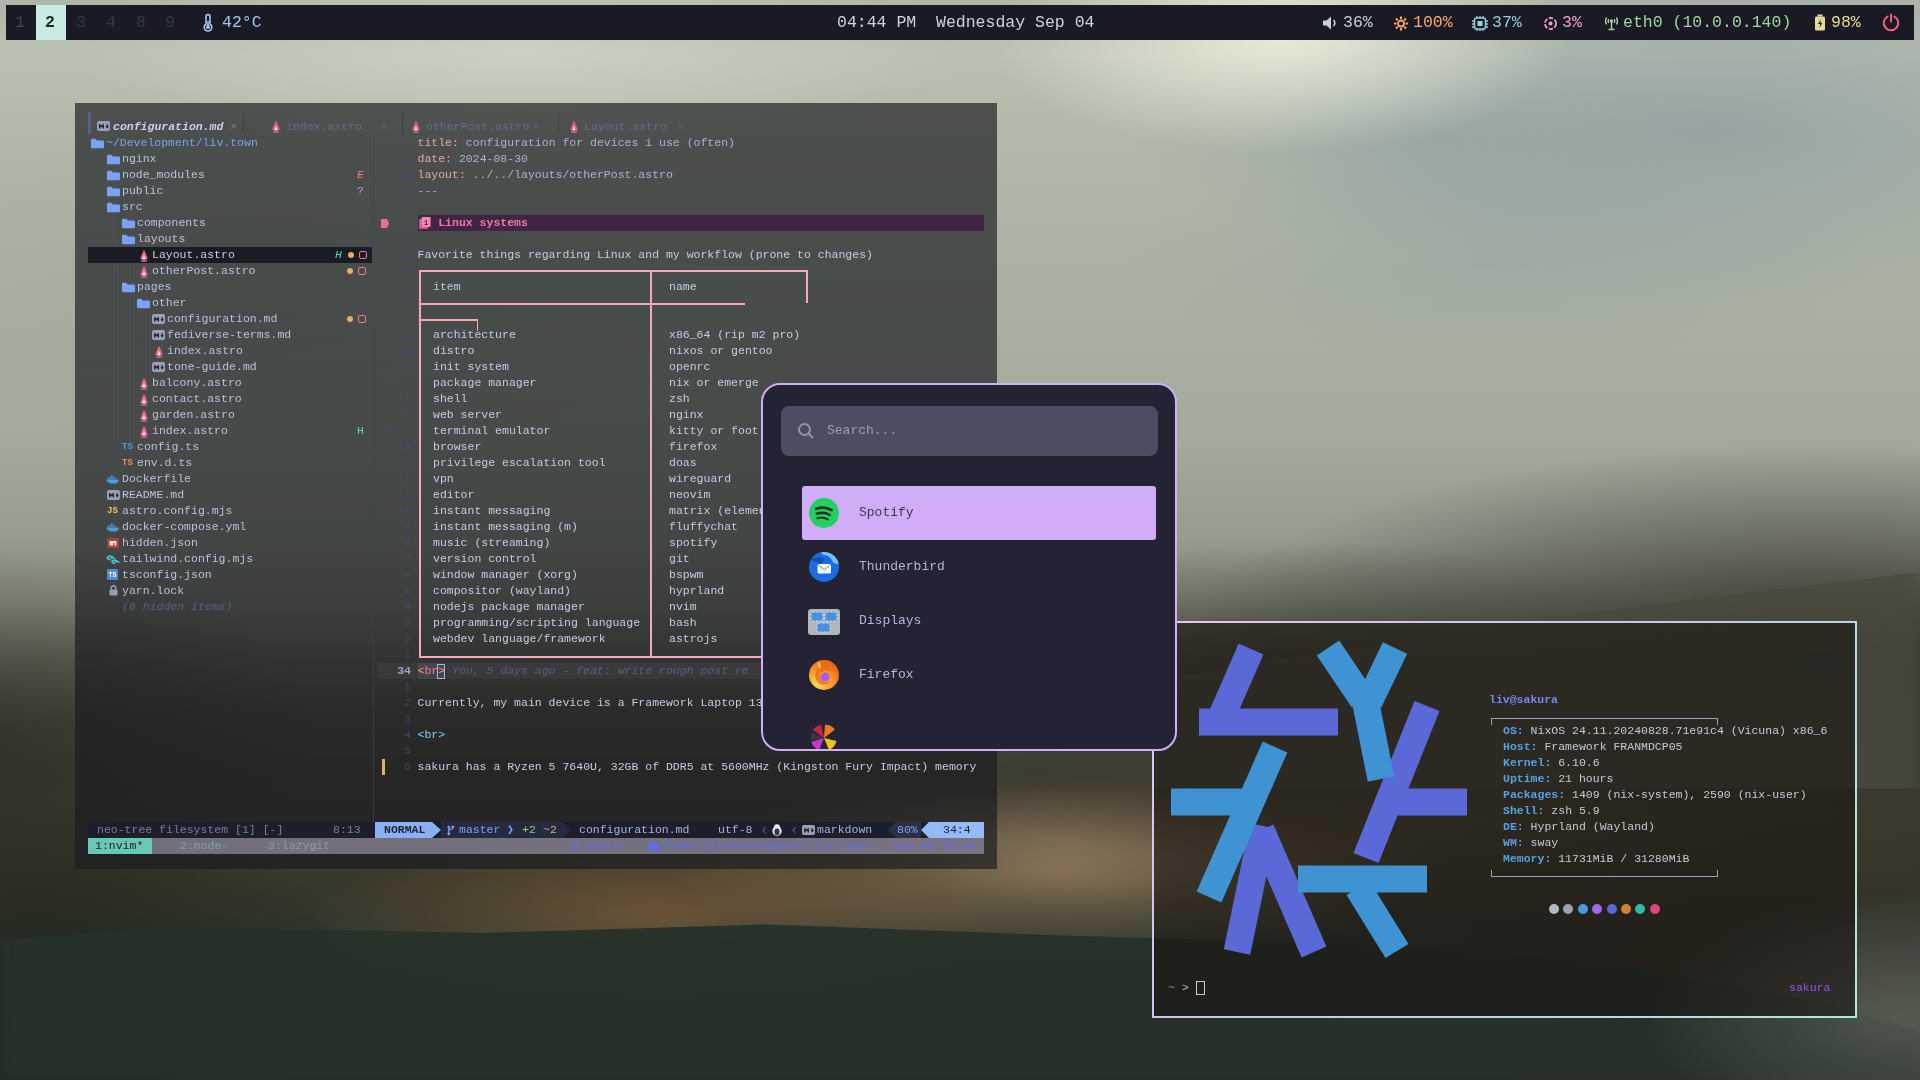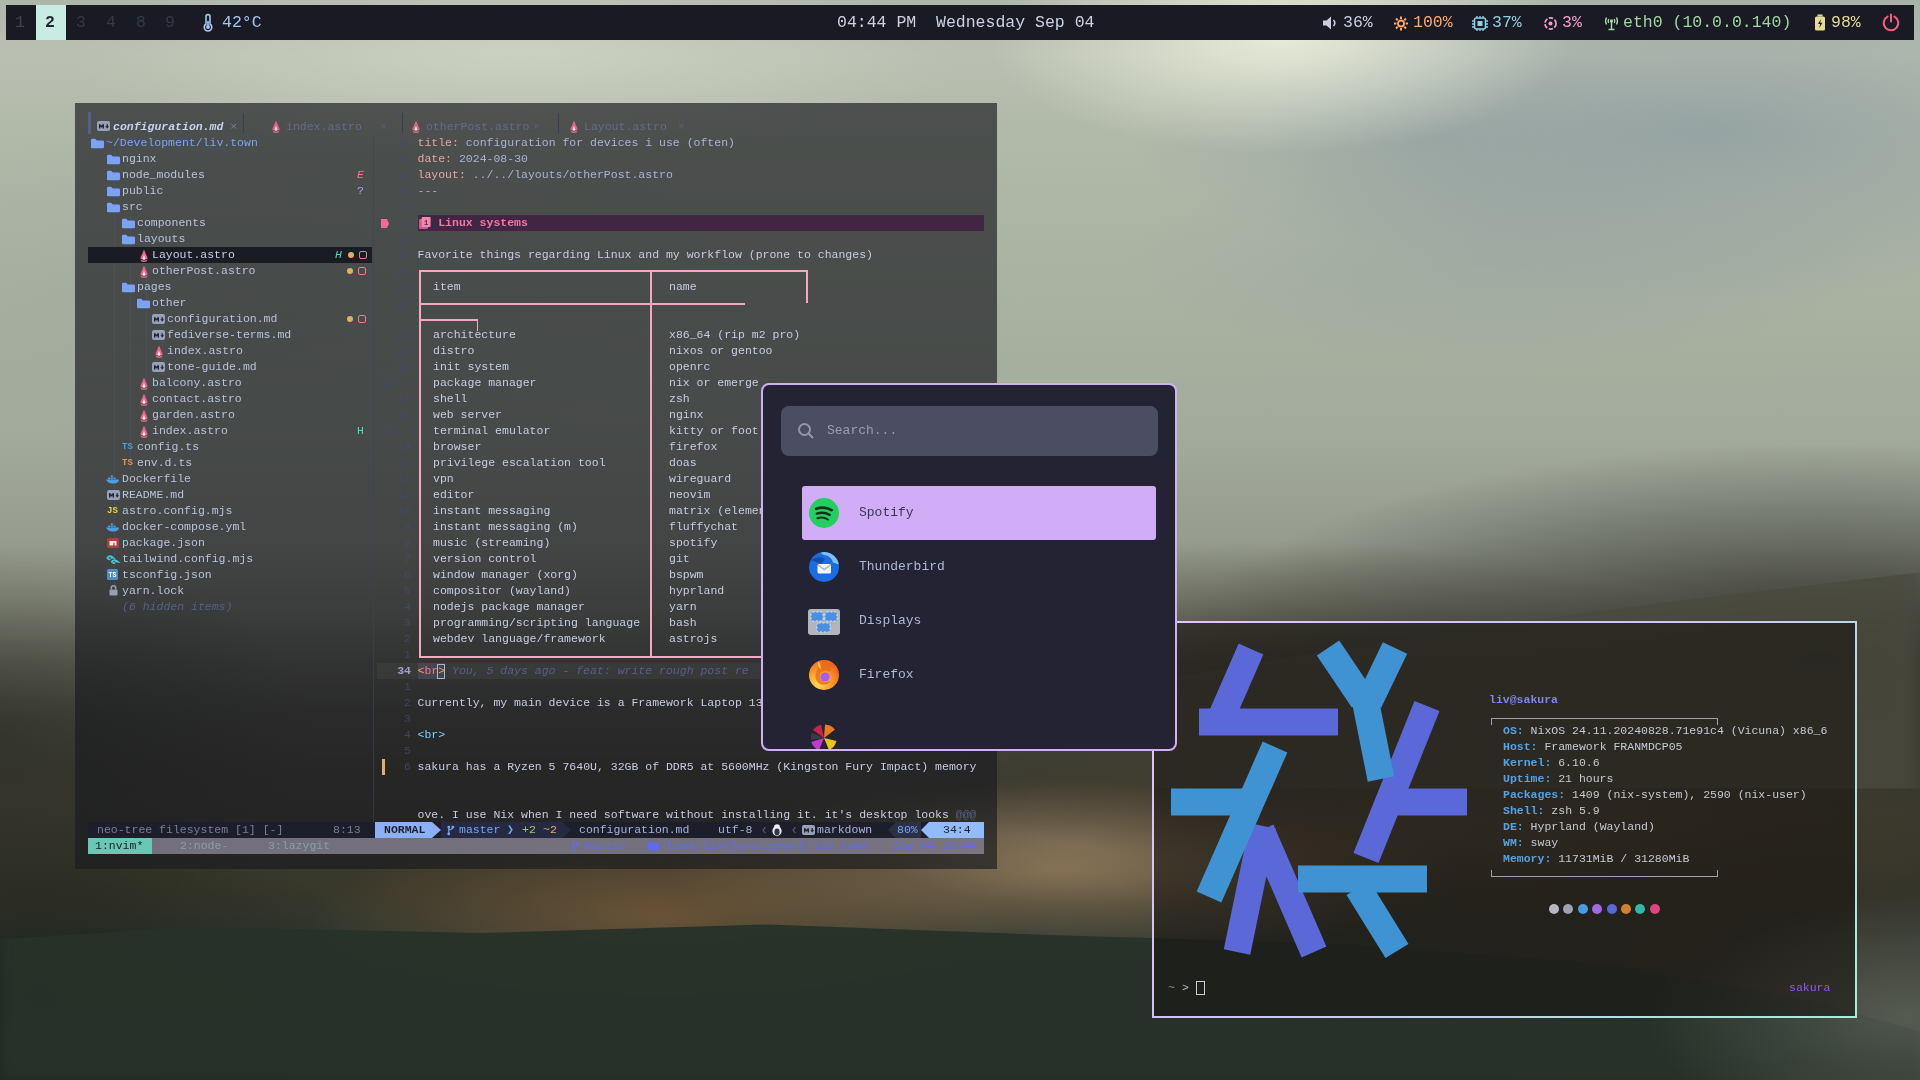"Search..." div.ab { border-radius: 8px -> 19px }
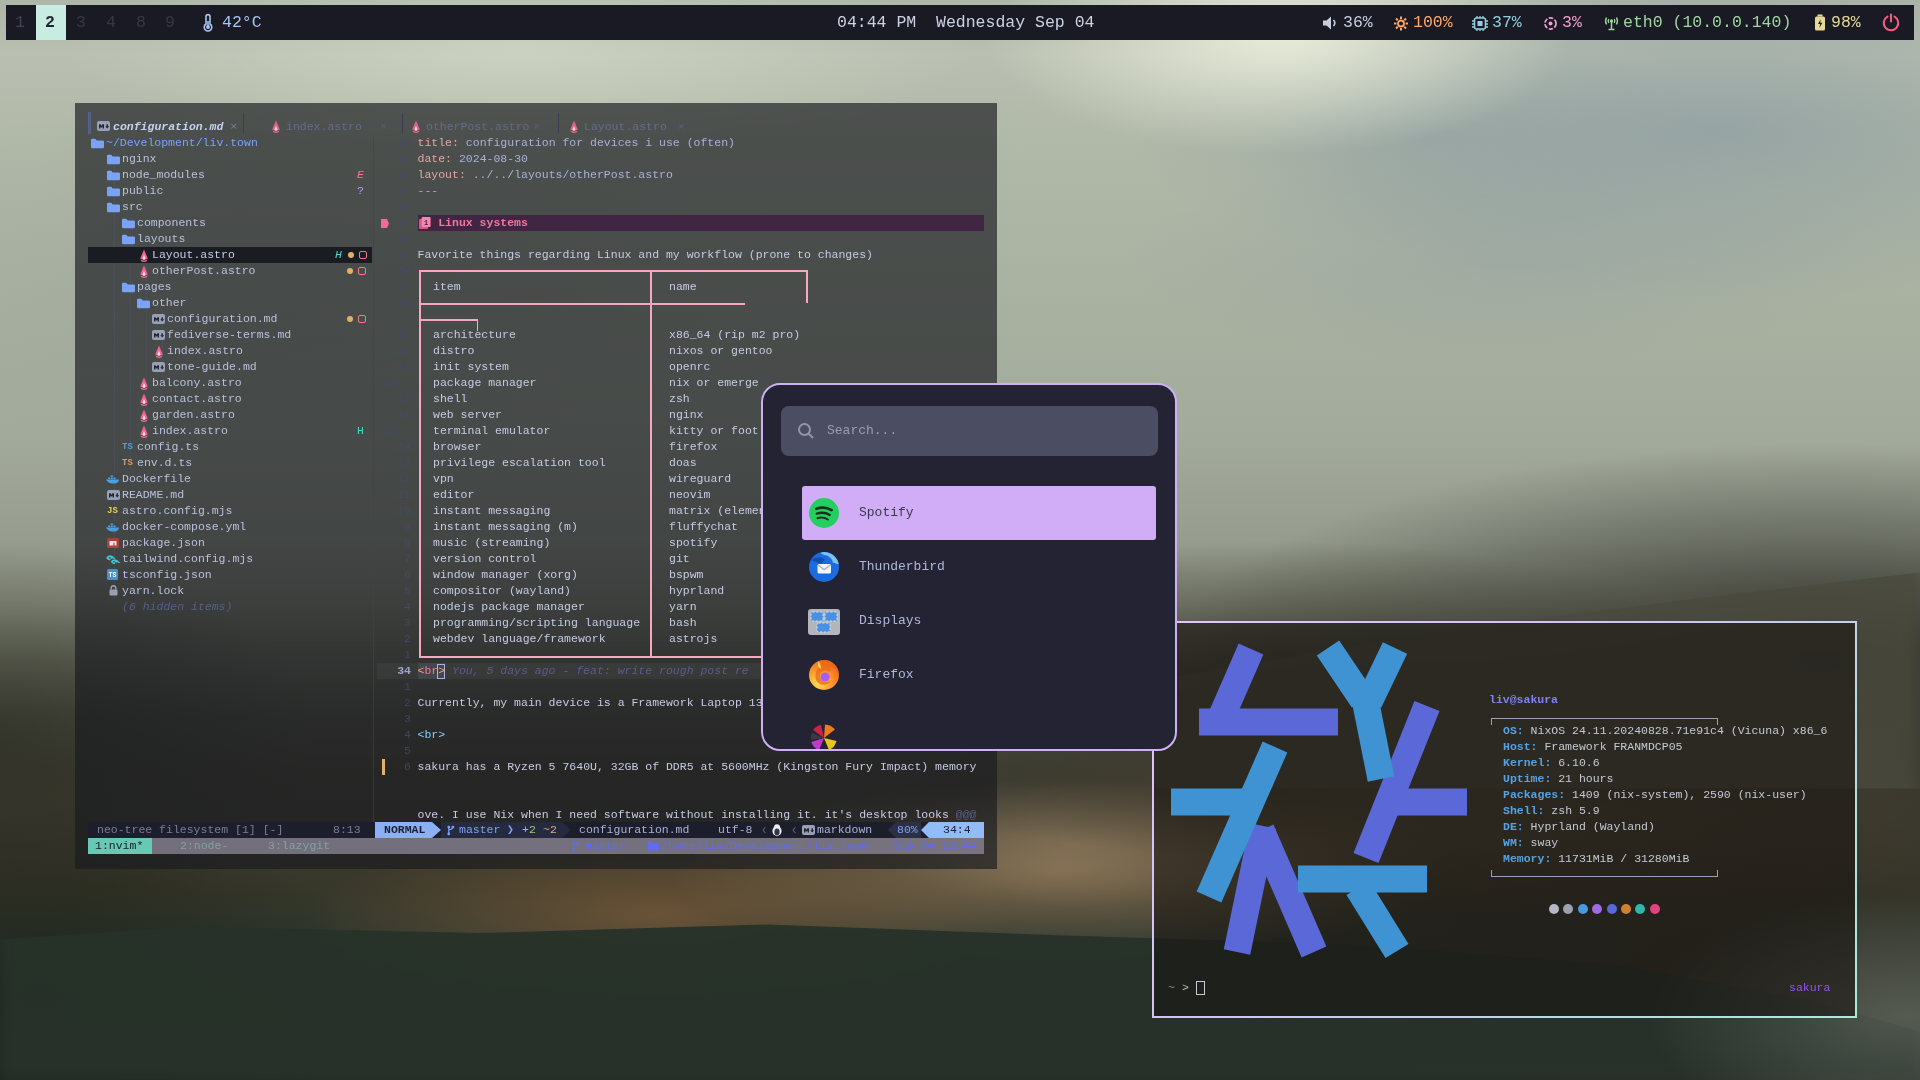"package.json" div.t { text: package.json -> hidden.json }
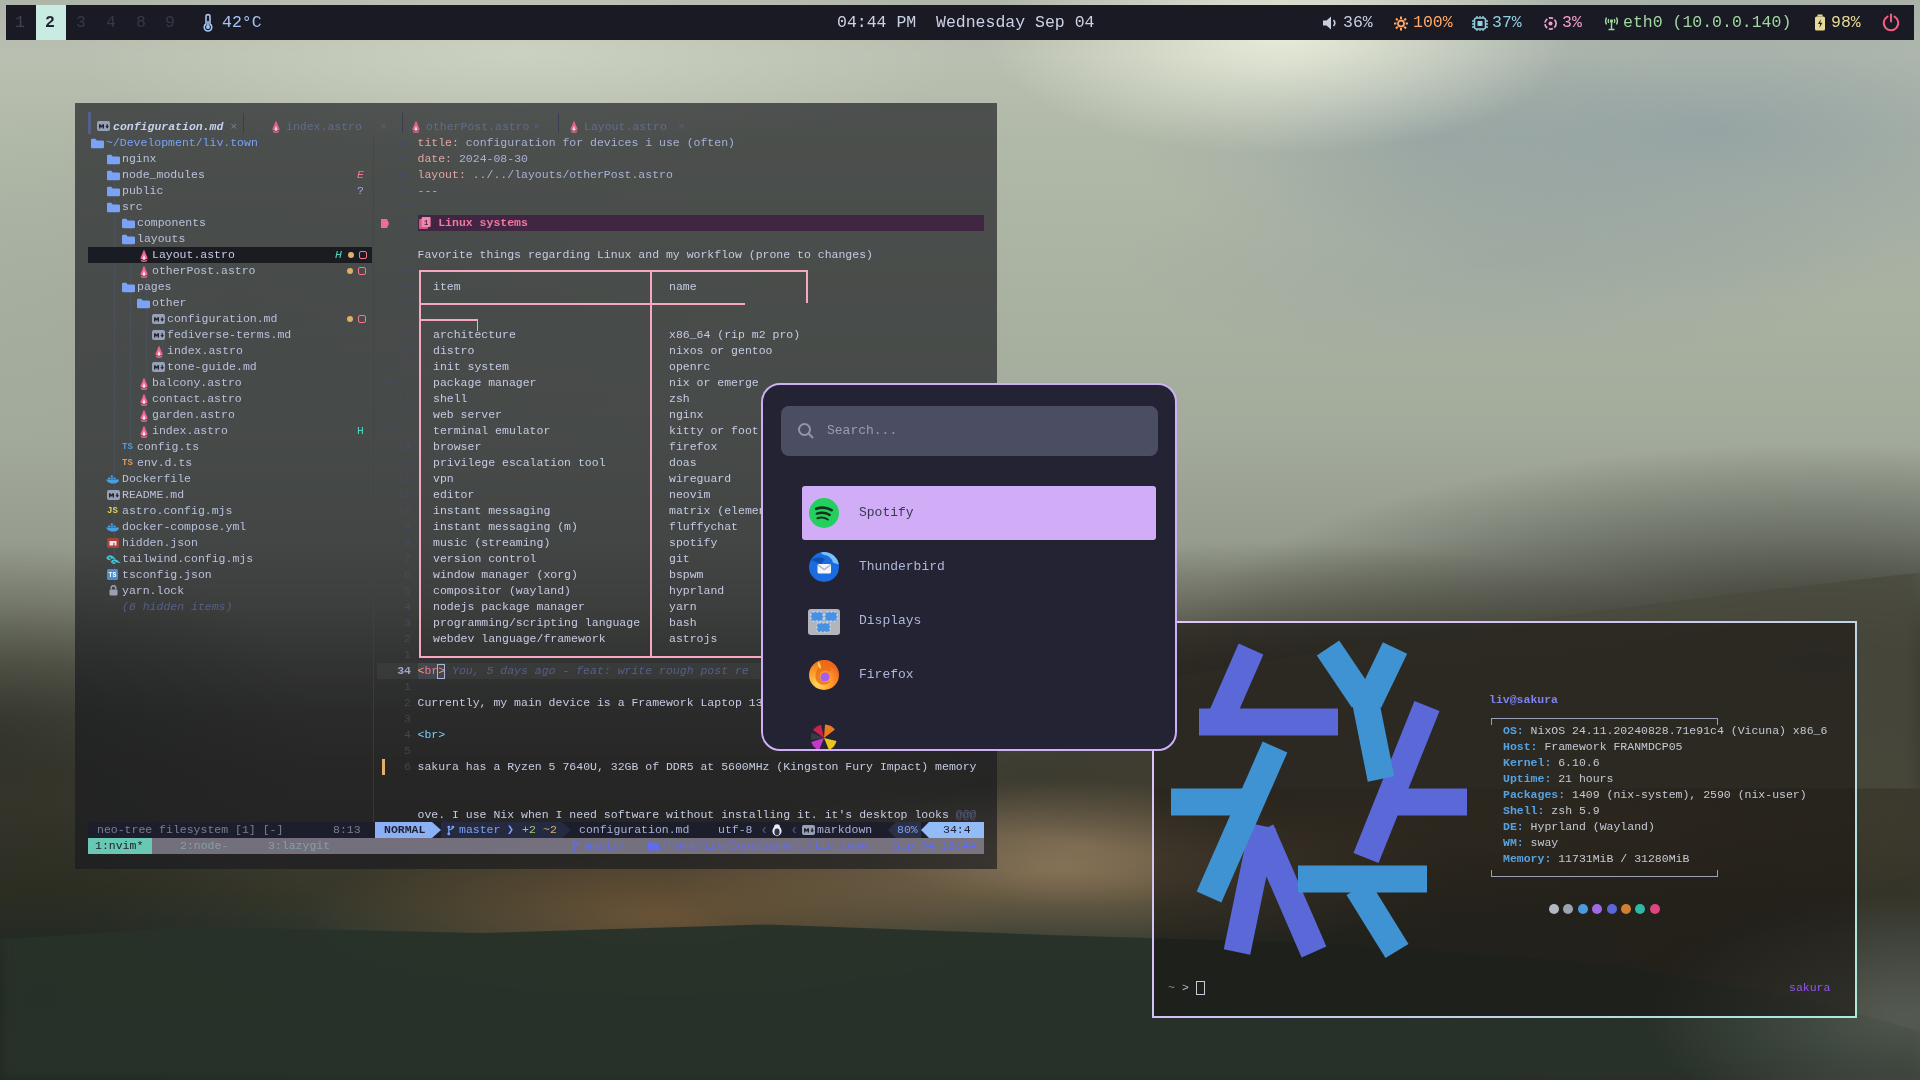"yarn" div.t { text: yarn -> nvim }
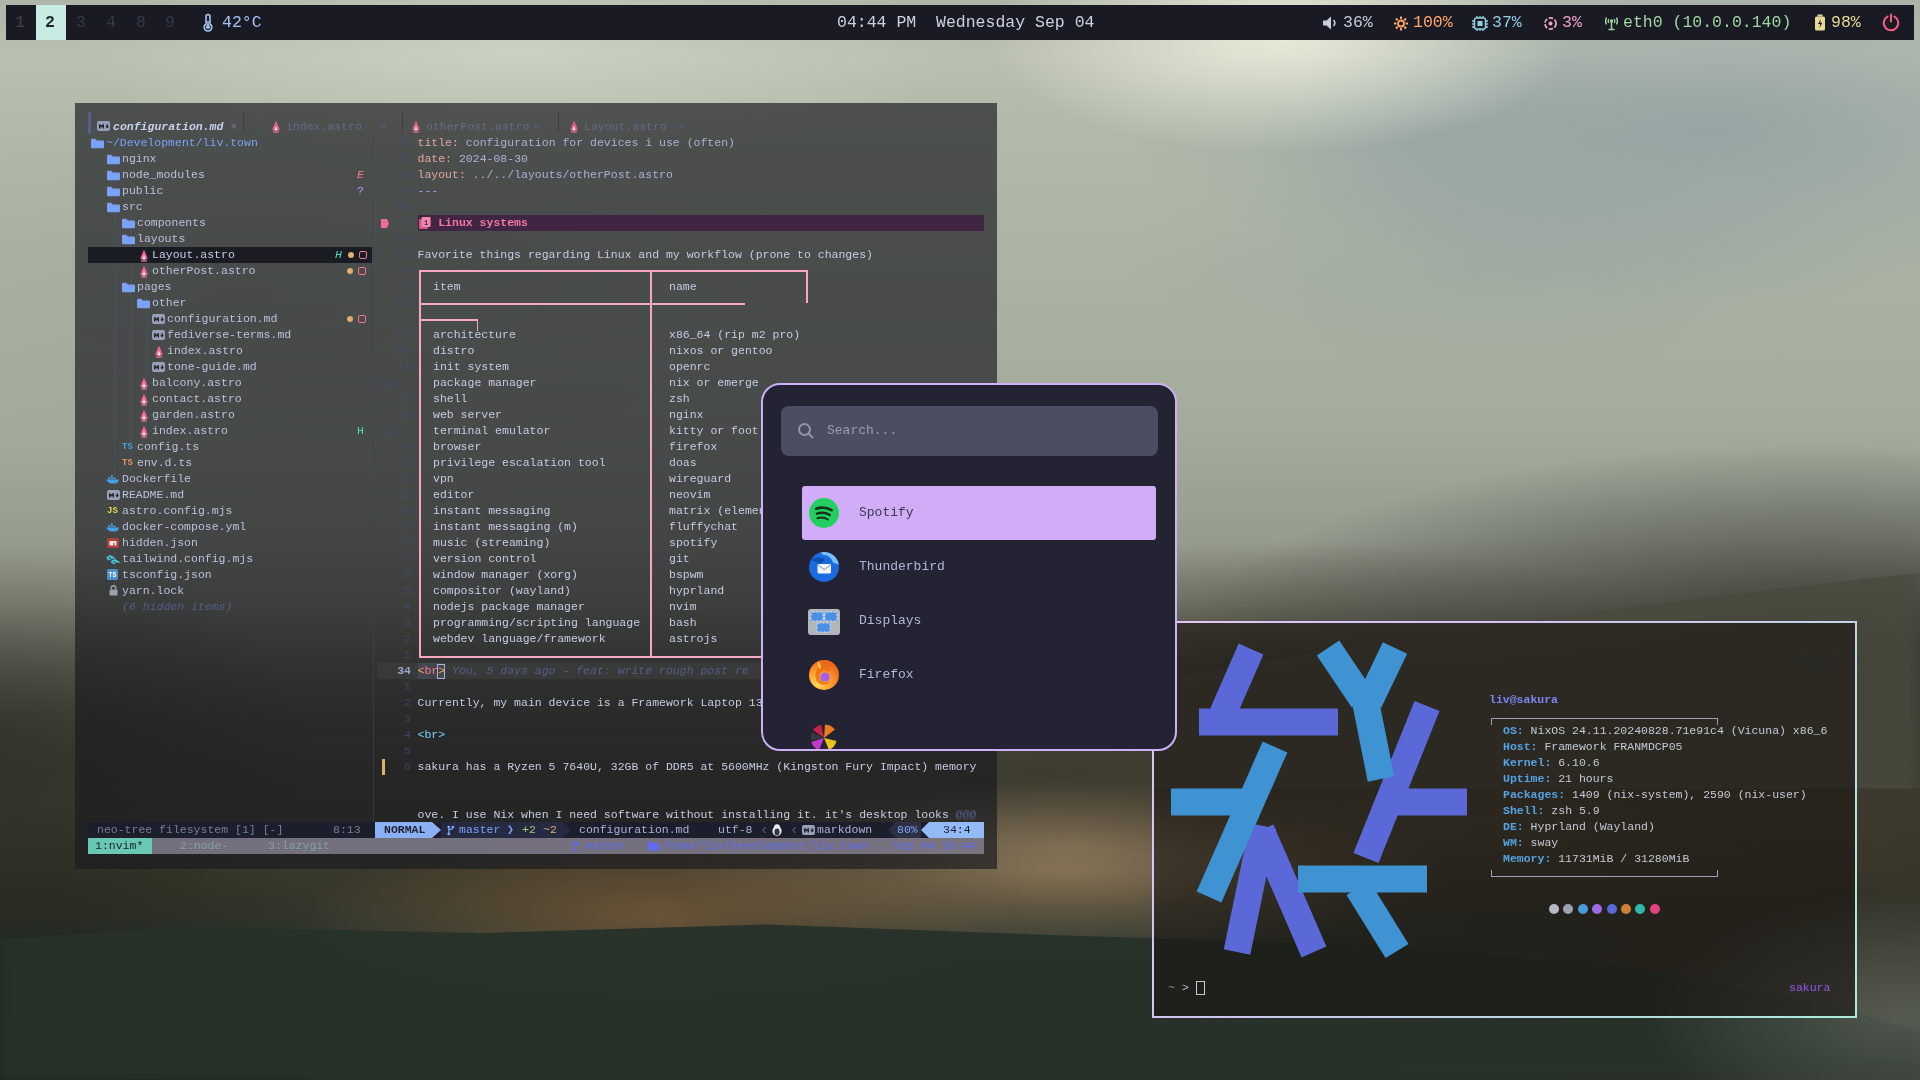"ove. I use Nix when" div.t { html: <div>ove. I use Nix when I need software without installing it. it's desktop looks <span>@@@</span></div> -> none }
